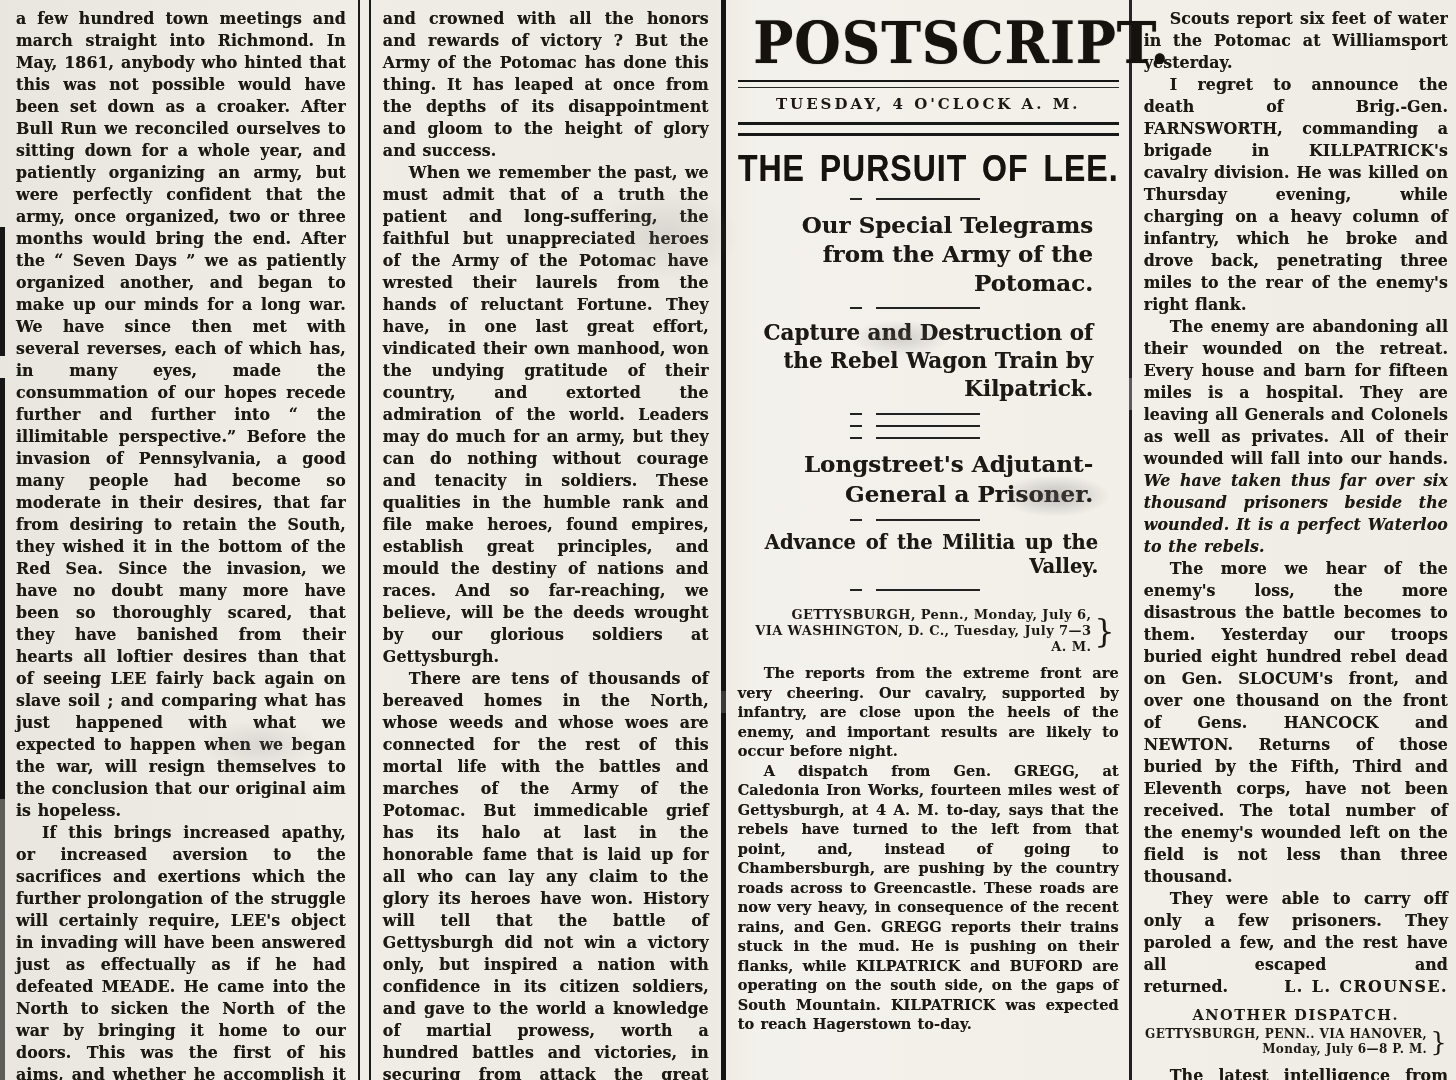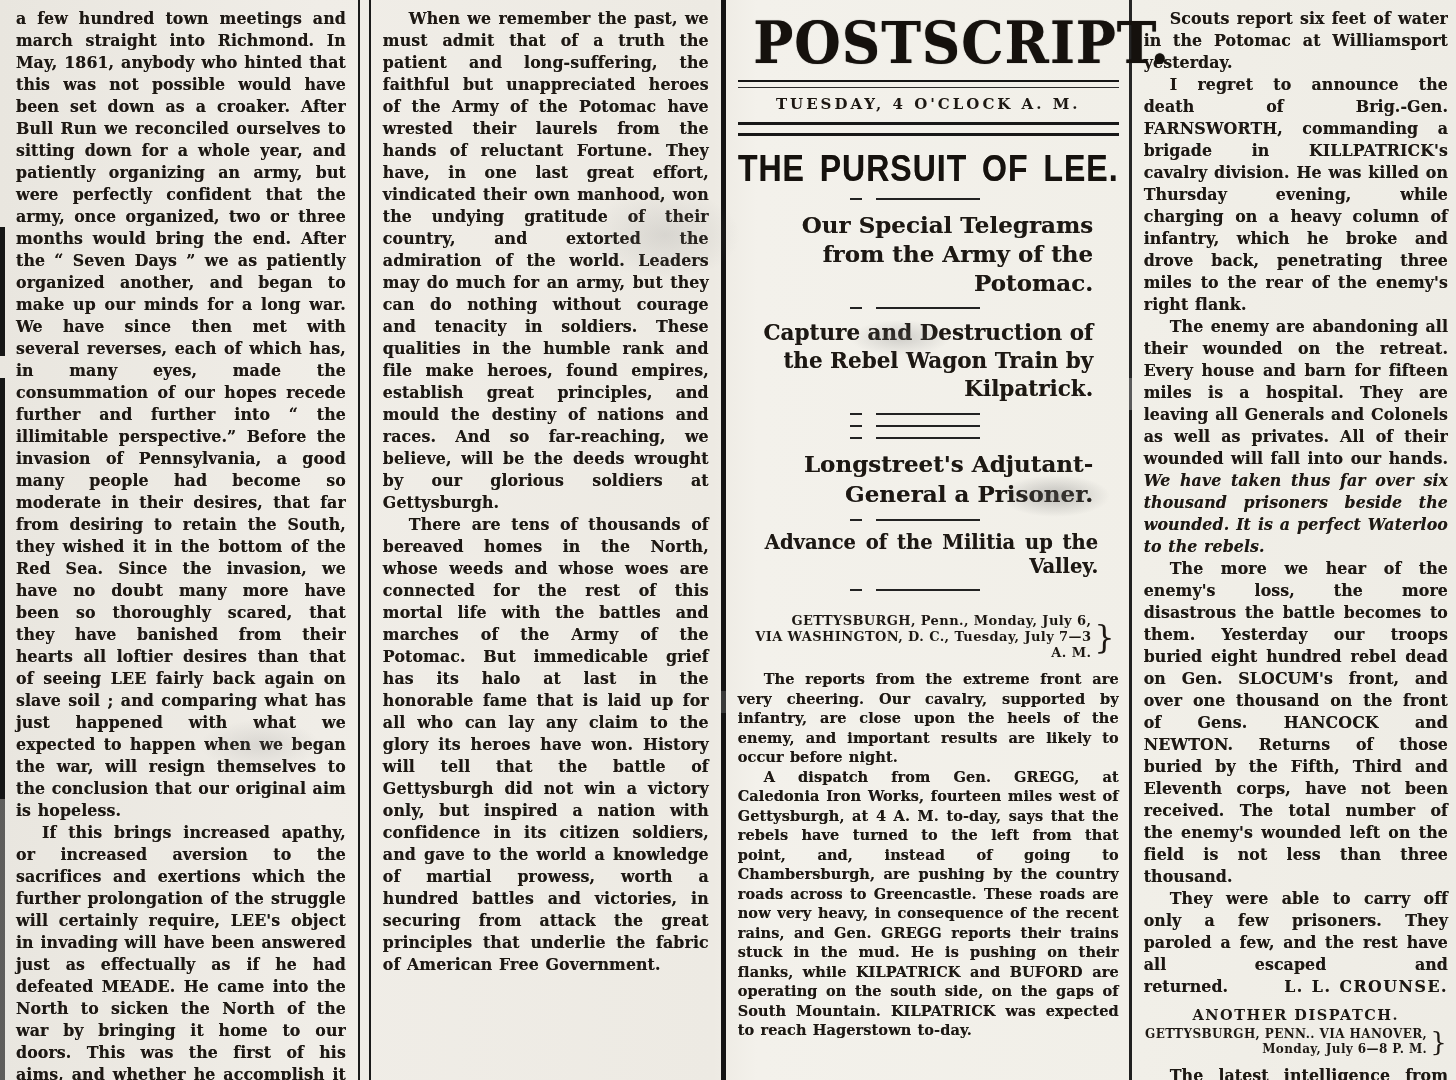"and crowned with all the" p.noindent { html: none -> <p>and crowned with all the honors and rewards of victory ? But the Army of the Potomac has done this thing. It has leaped at once from the depths of its disappointment and gloom to the height of glory and success.</p> }
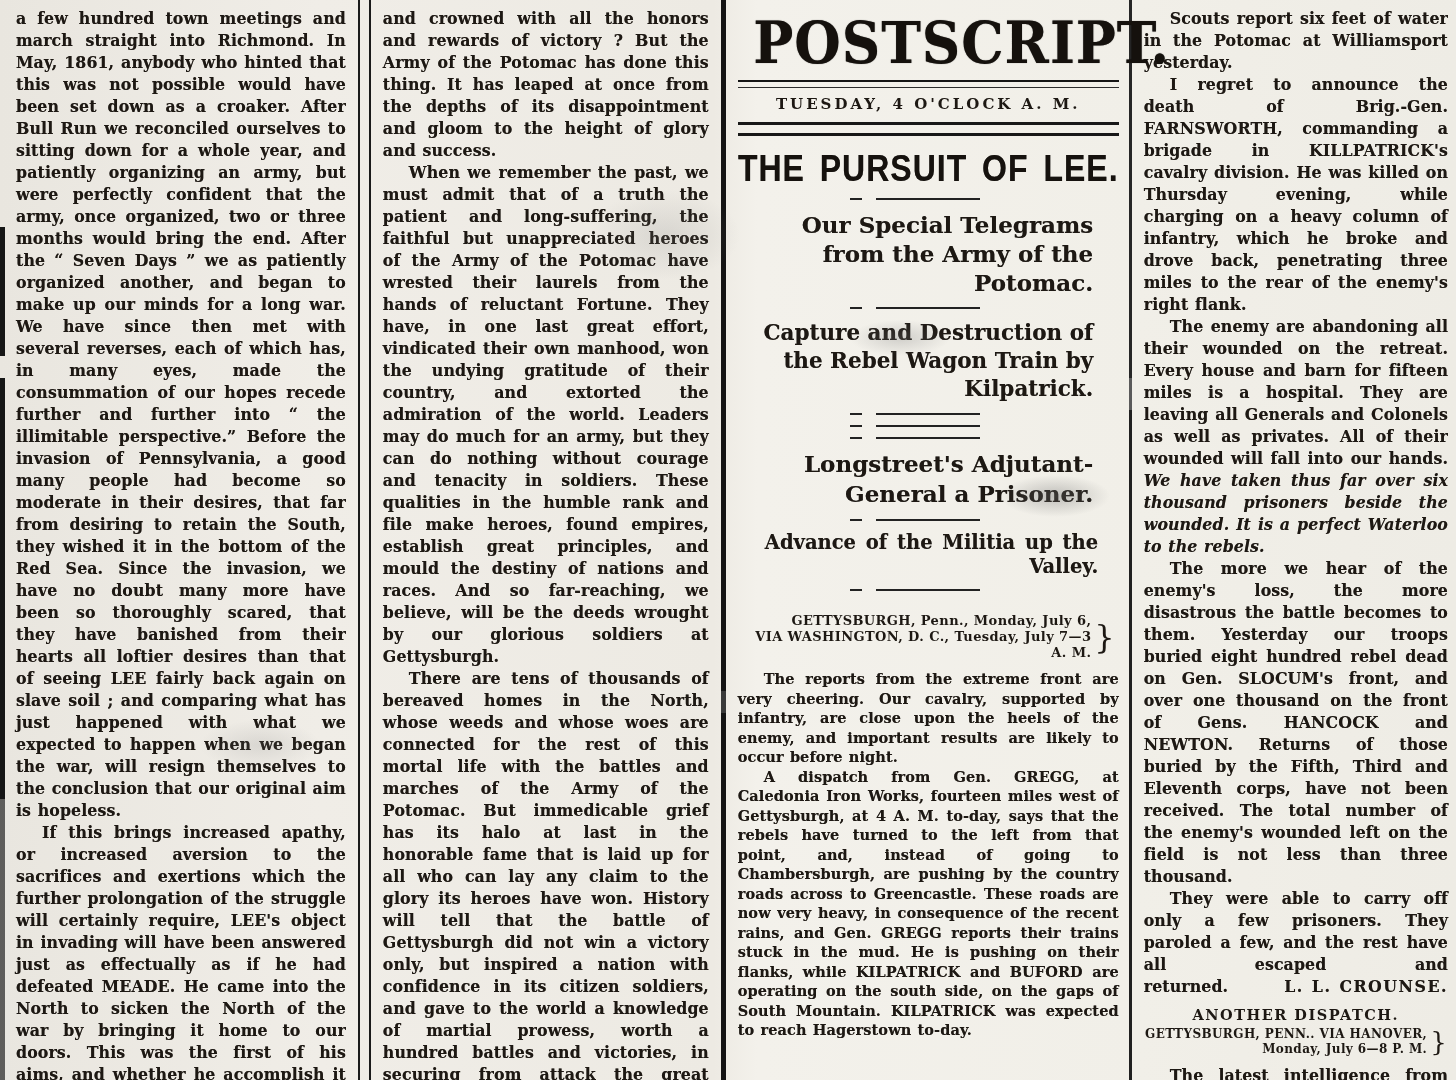"GETTYSBURGH, Penn., Monday, July 6," .dateline { margin: 22px 4px 8px 0 -> 16px 4px 8px 0 }
